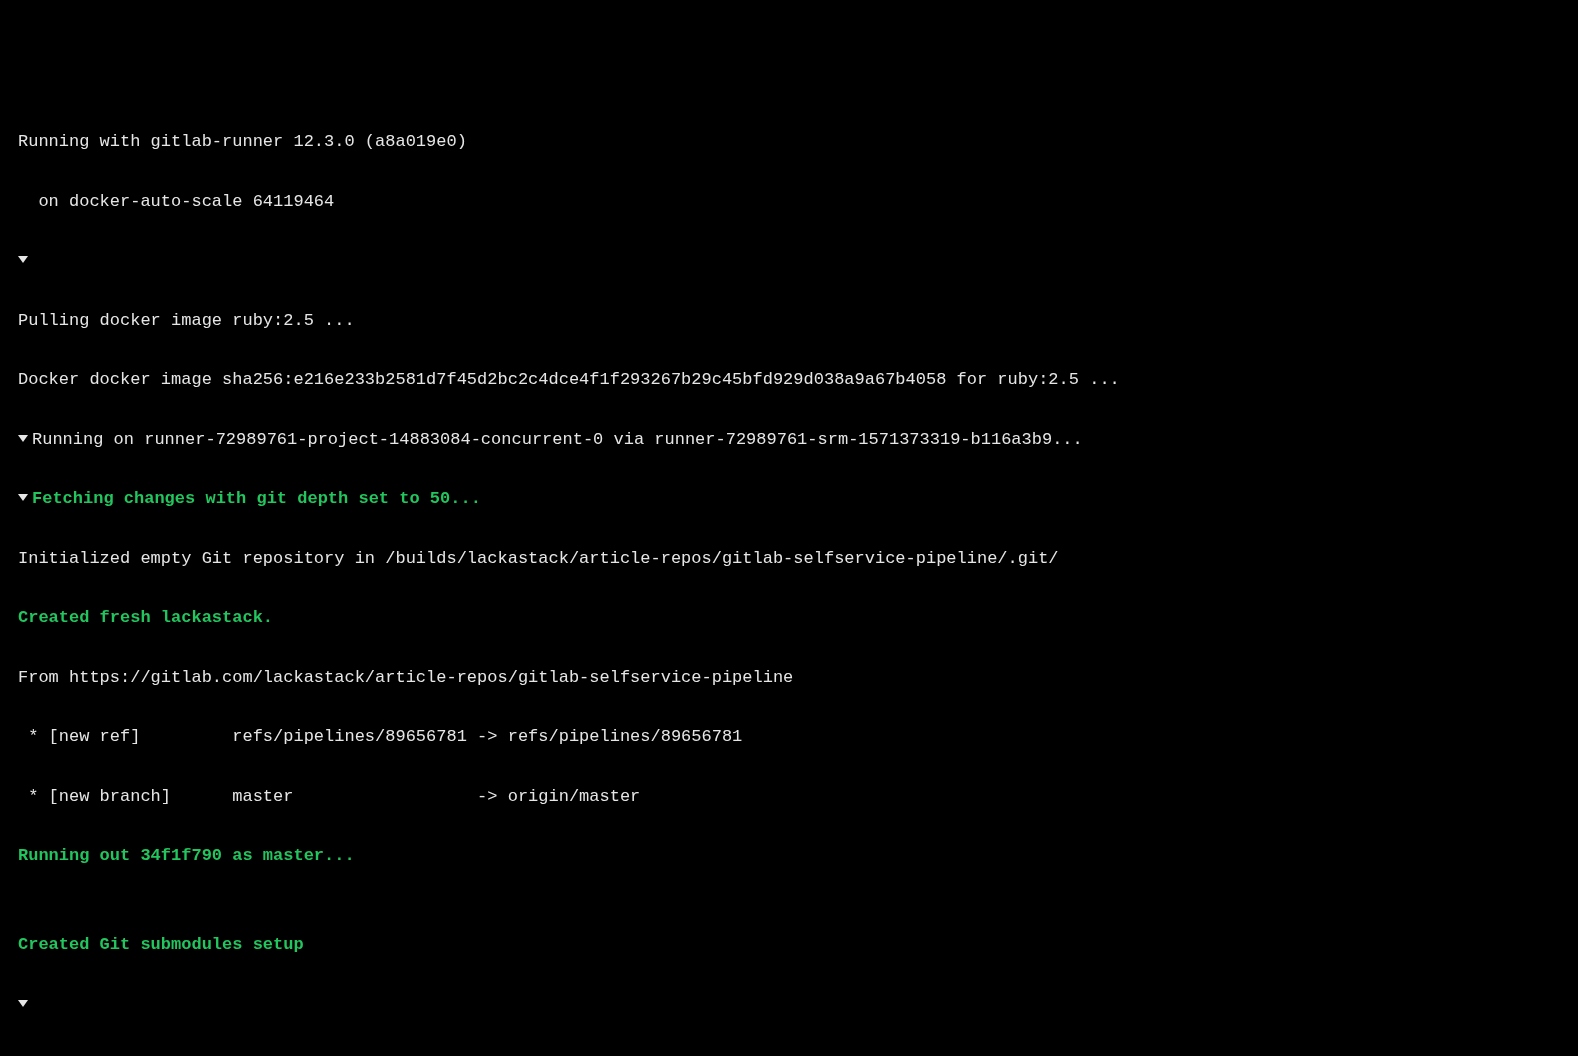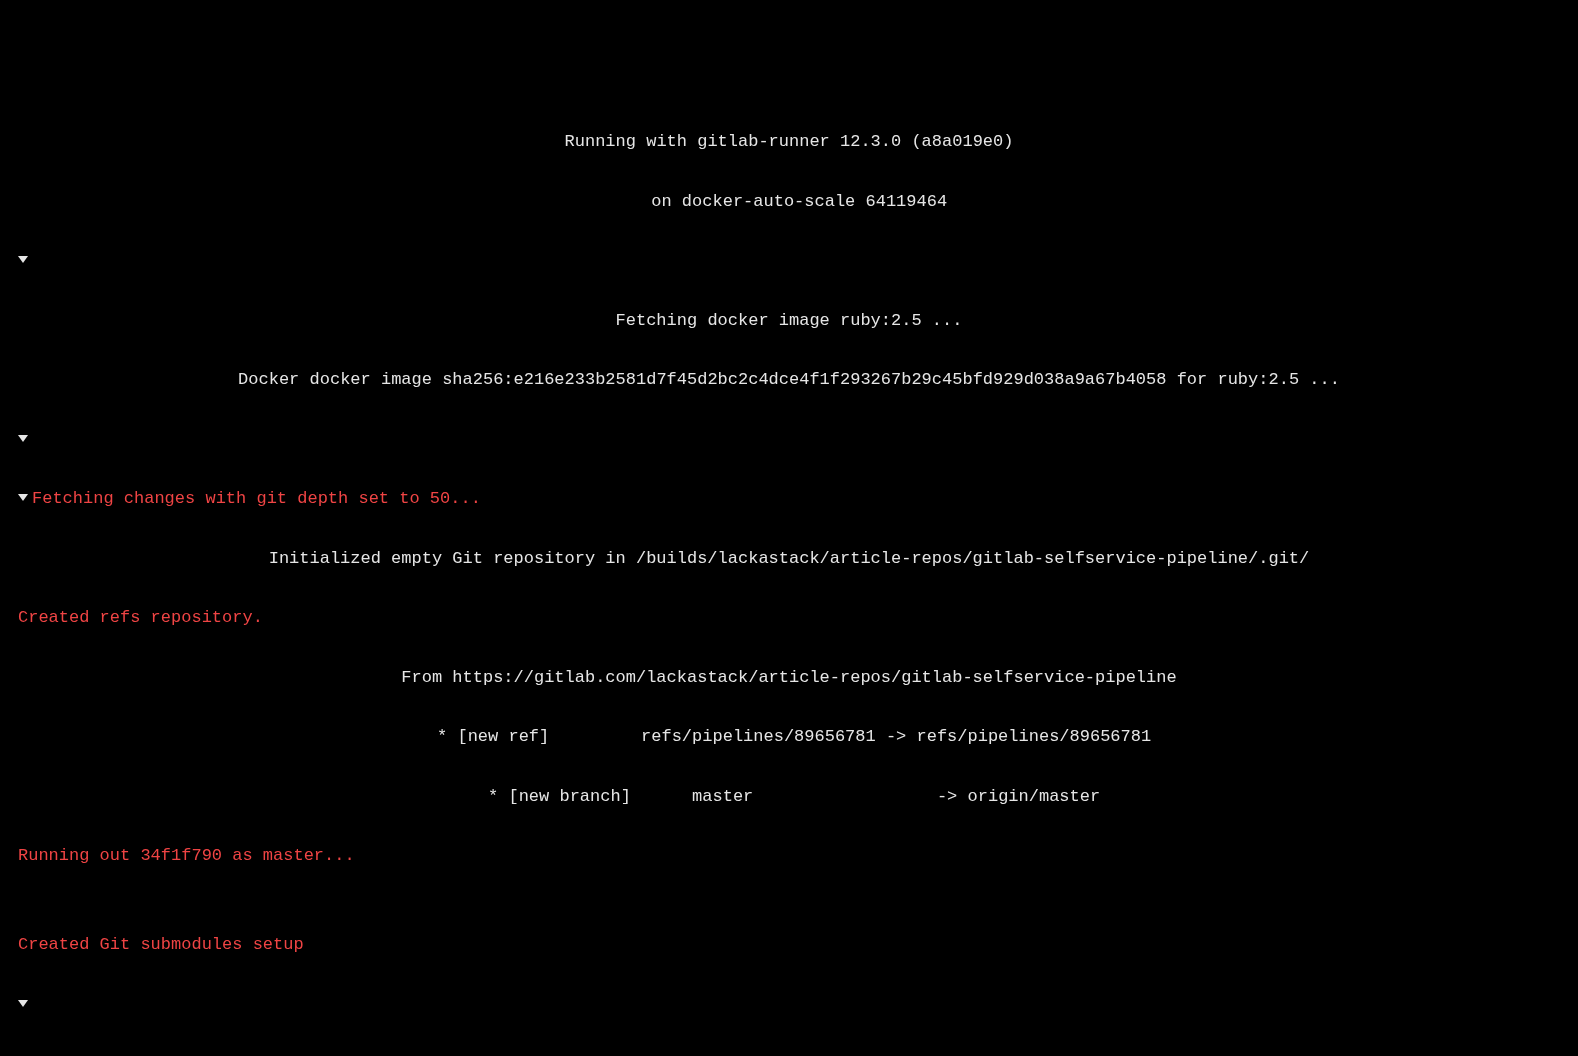"Running with gitlab-runner 12.3.0" .white { text-align: center -> none }
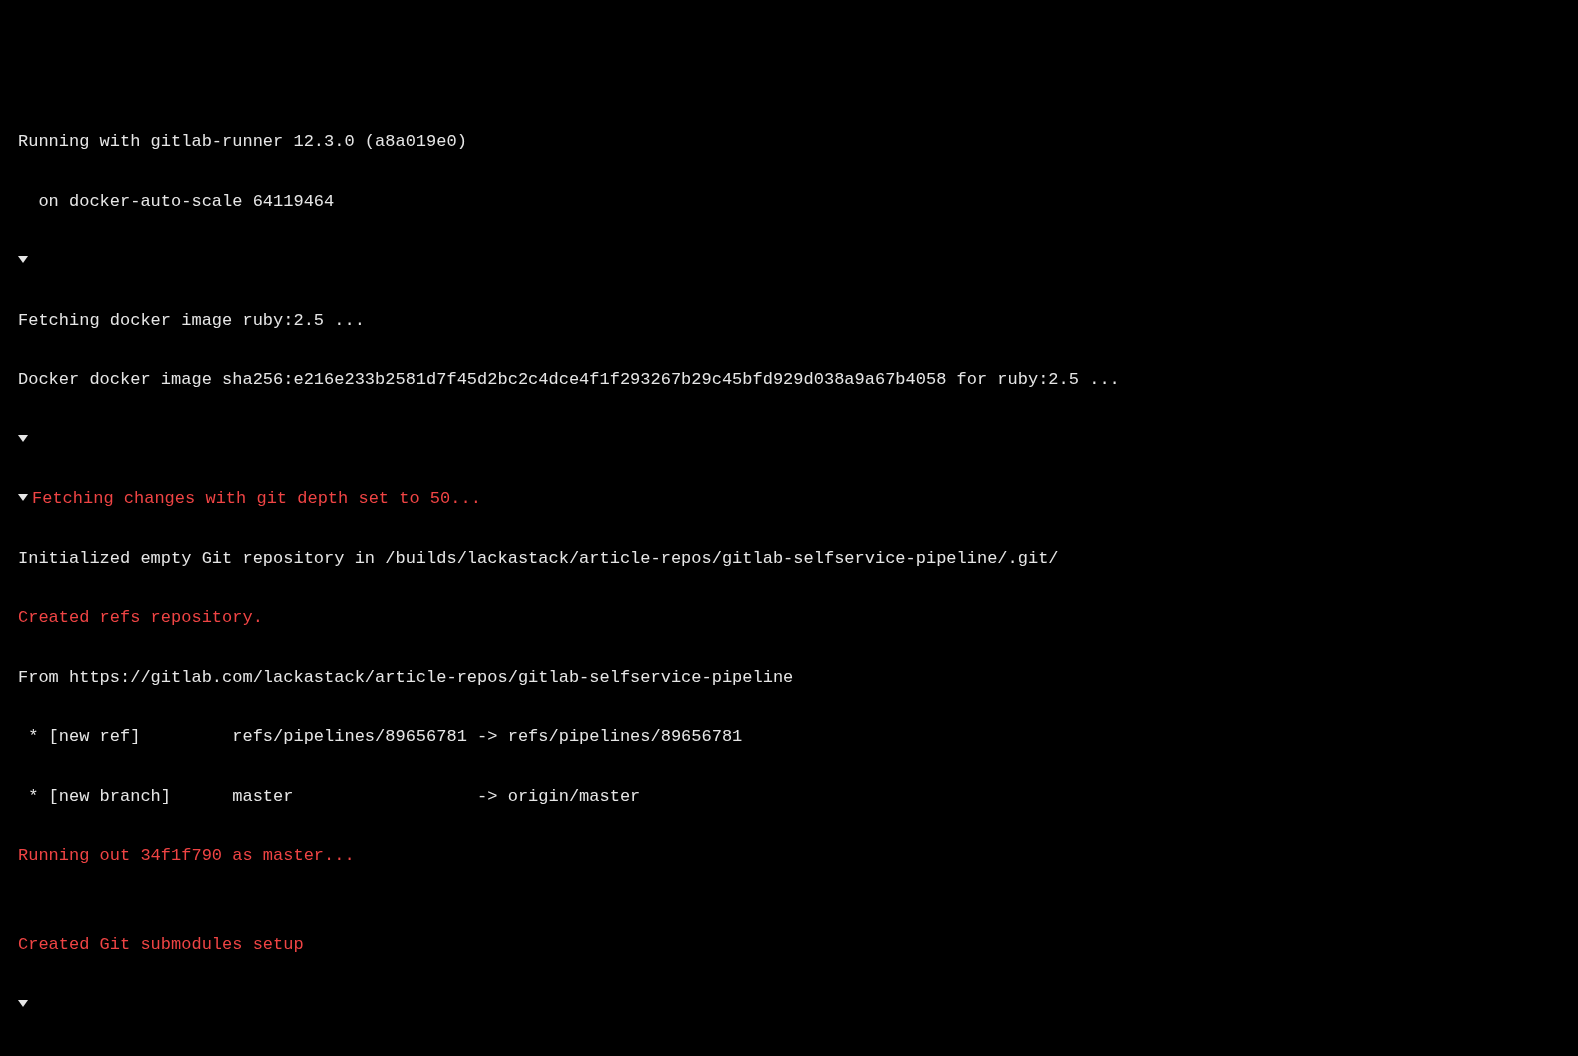"Fetching docker image ruby:2.5 ..." span.line { text: Fetching -> Pulling }
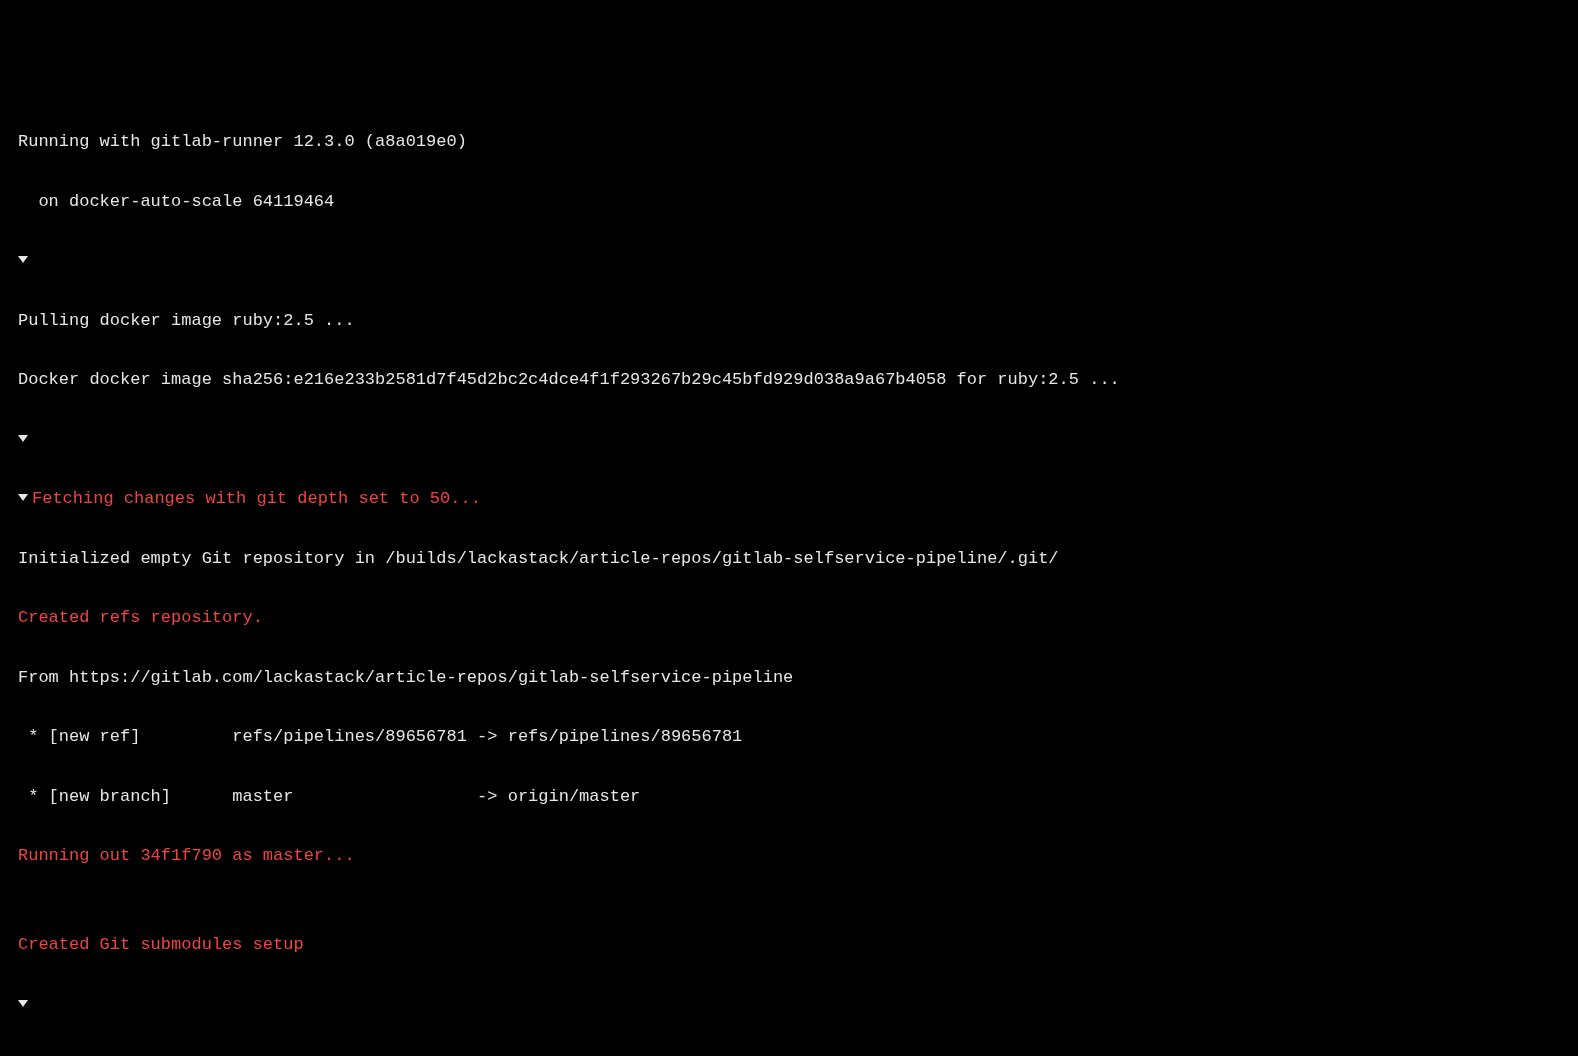"Running on" span.white { html: none -> <span>Running on runner-72989761-project-14883084-concurrent-0 via runner-72989761-srm-1571373319-b116a3b9...</span> }
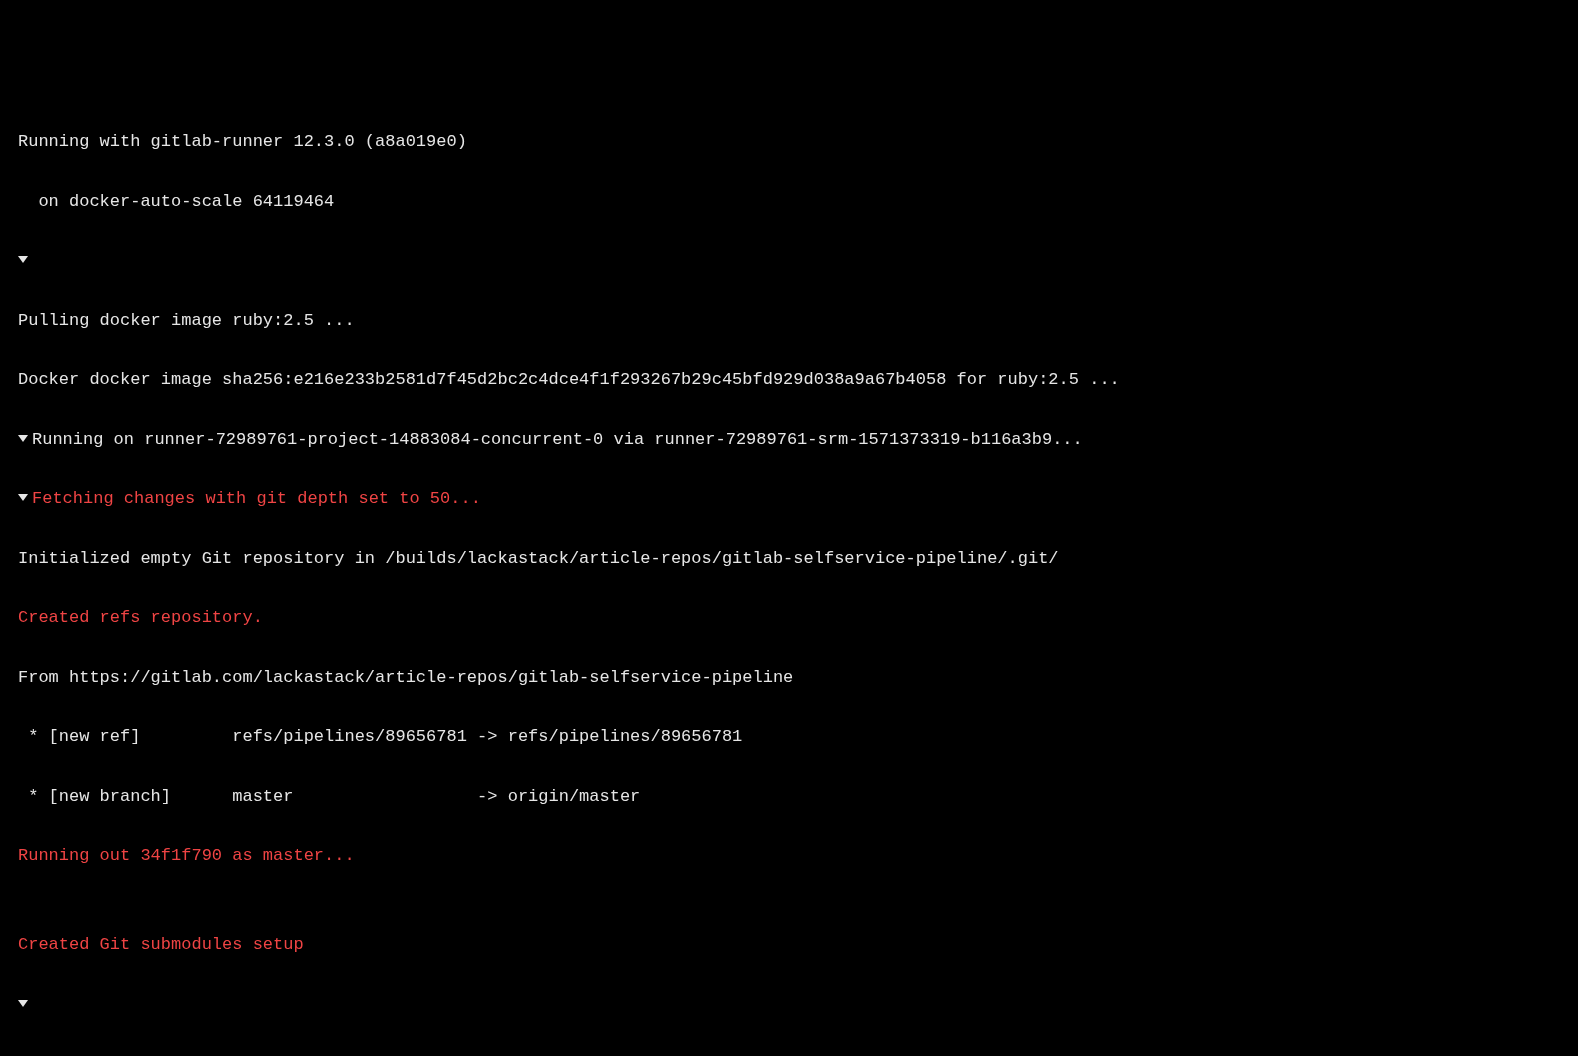"Fetching changes with git depth" .green { color: #ef4444 -> #22c55e; font-weight: normal -> bold }
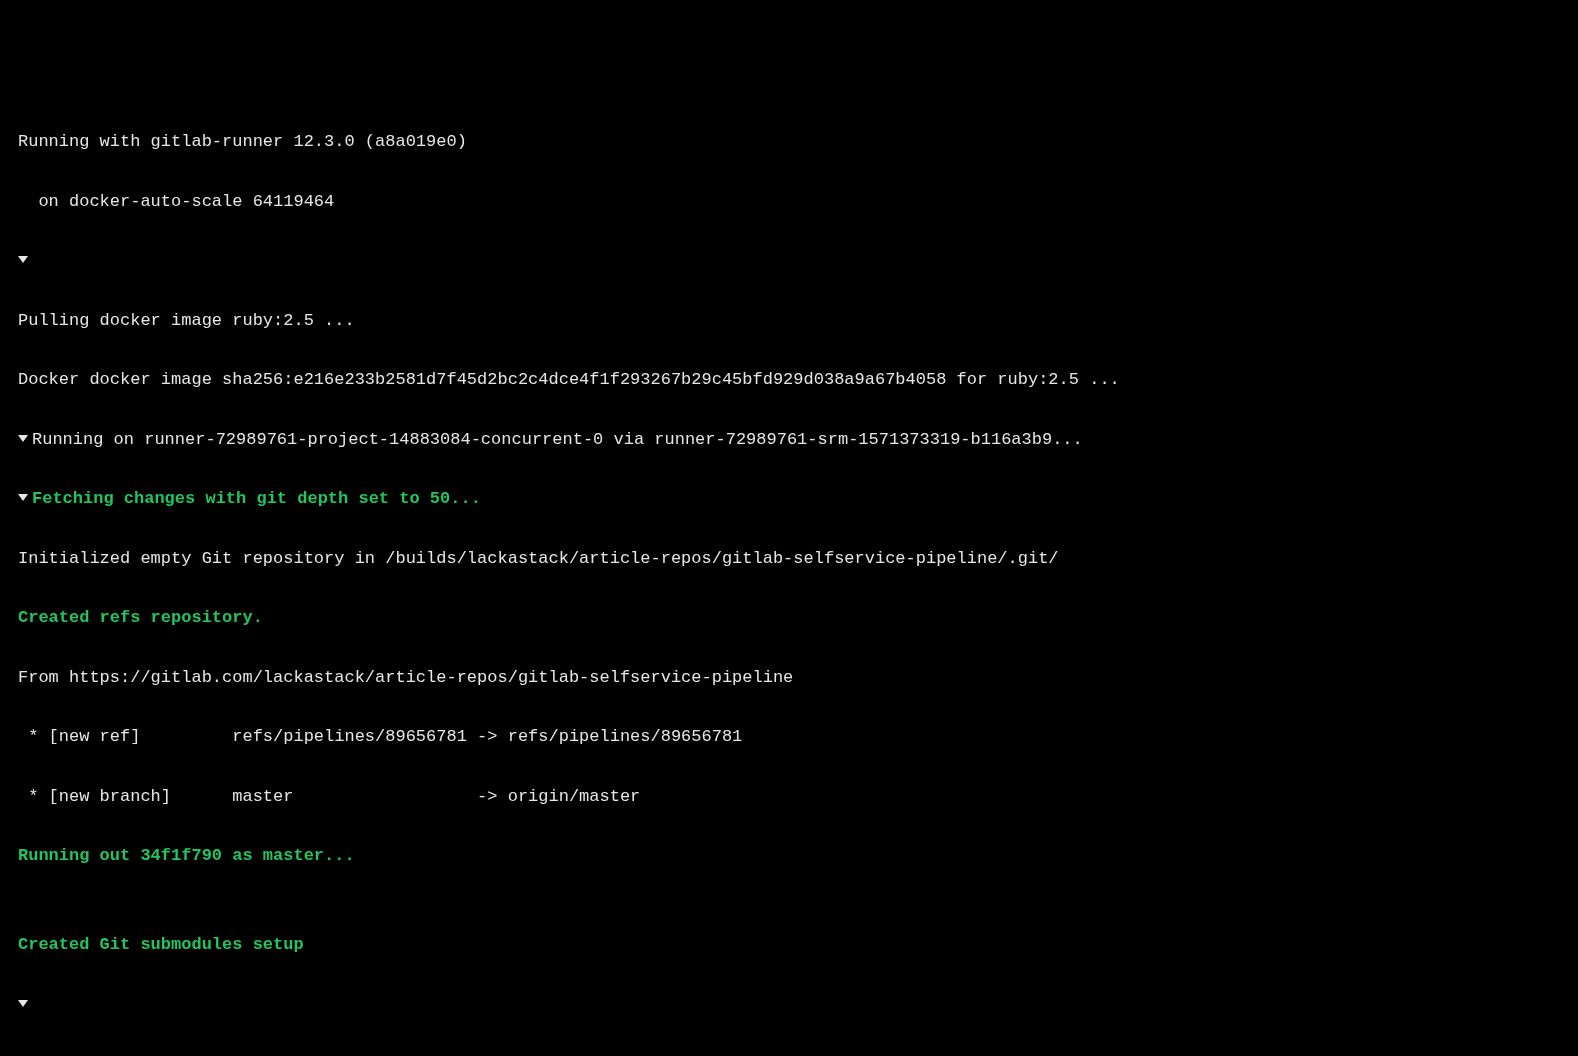"Created refs repository." span.line { text: refs repository -> fresh lackastack }
